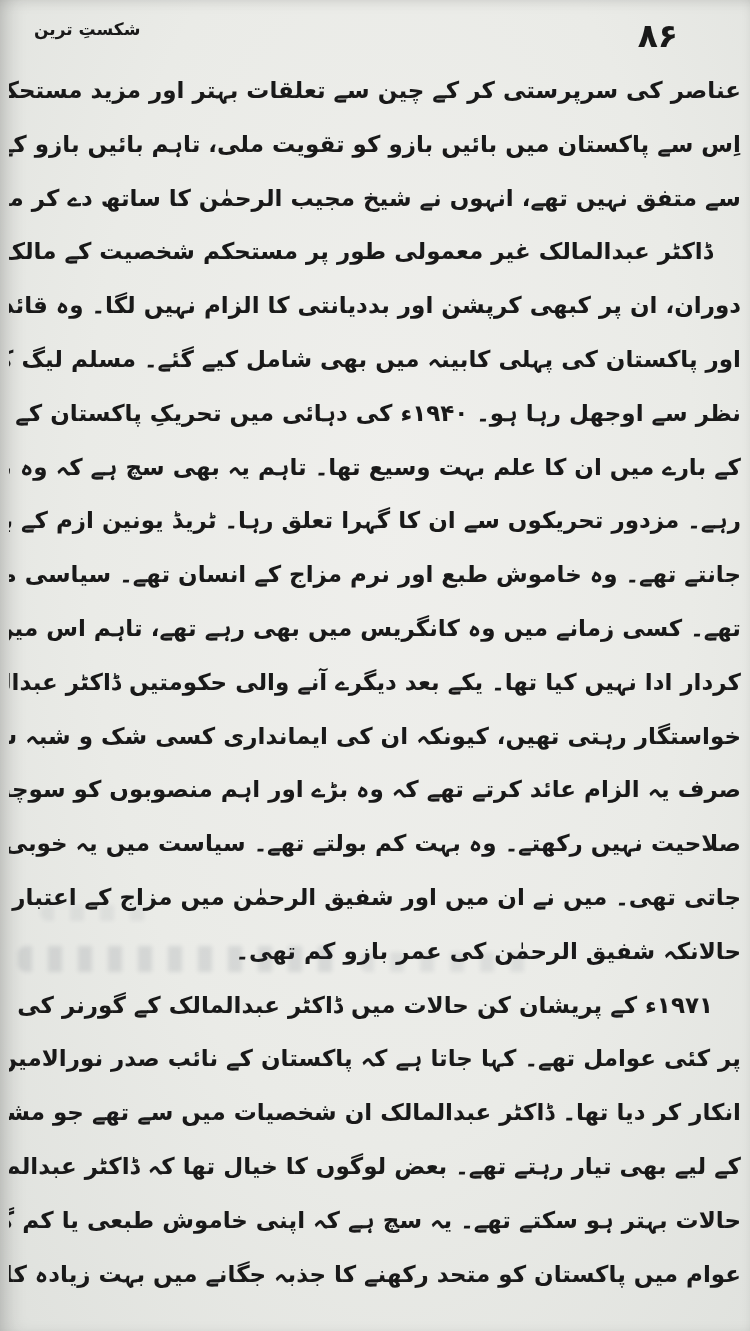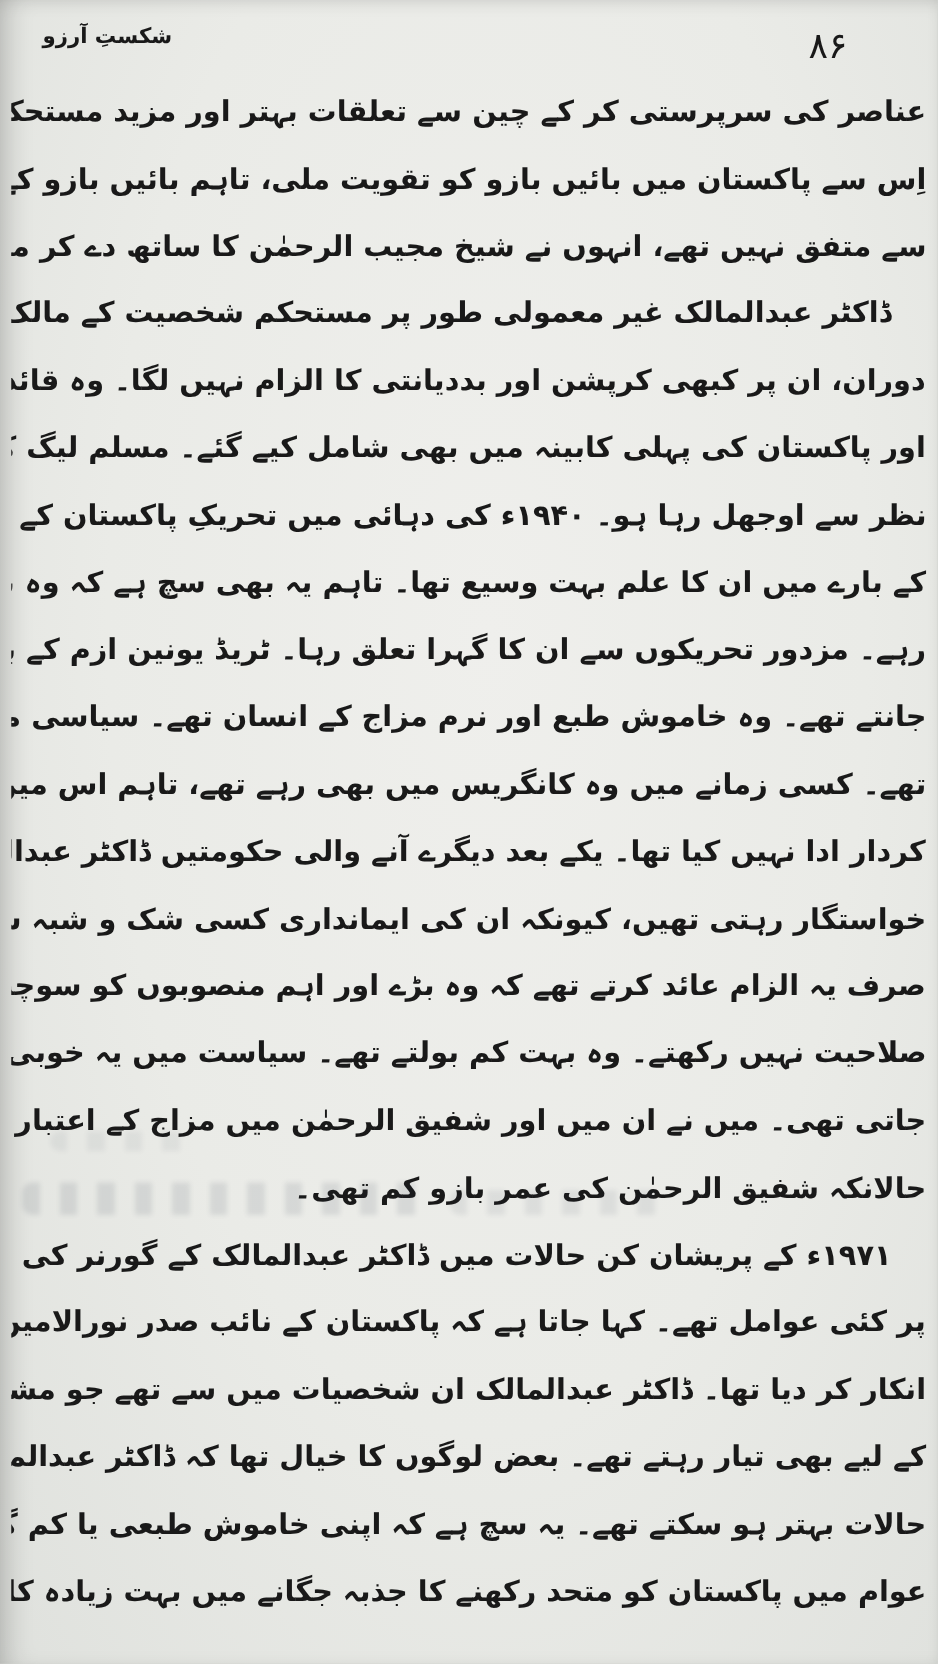"شکستِ آرزو" div.running-title { text: آرزو -> ترین }
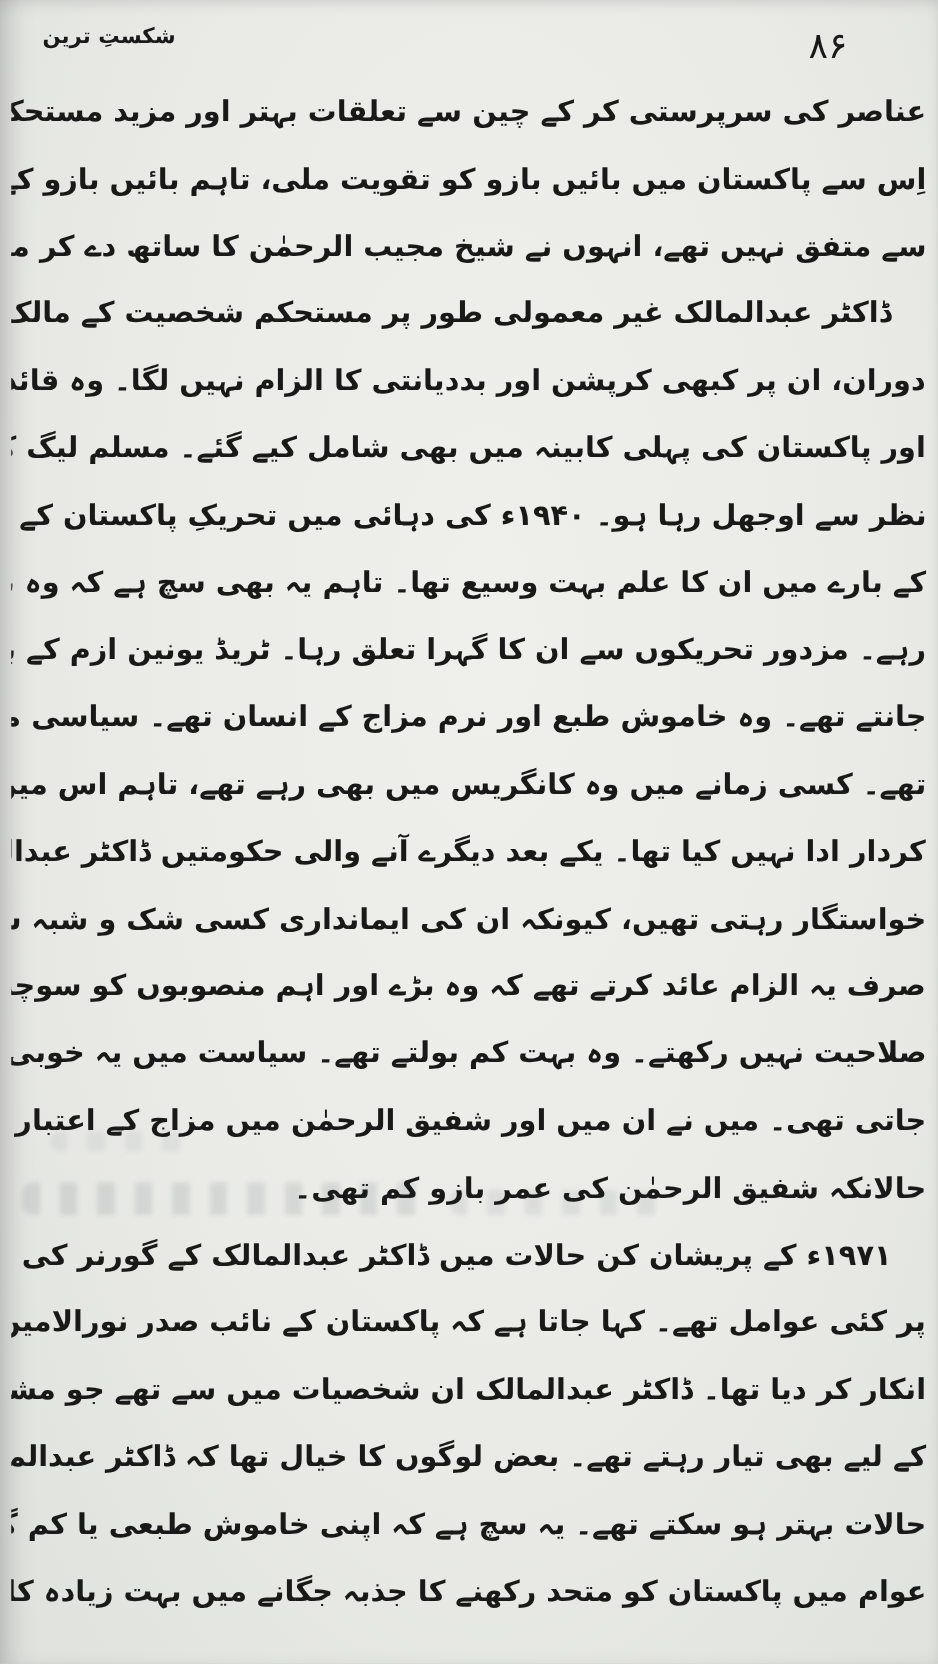"۸۶" .page-number { font-size: 29px -> 33px; font-weight: normal -> bold }
